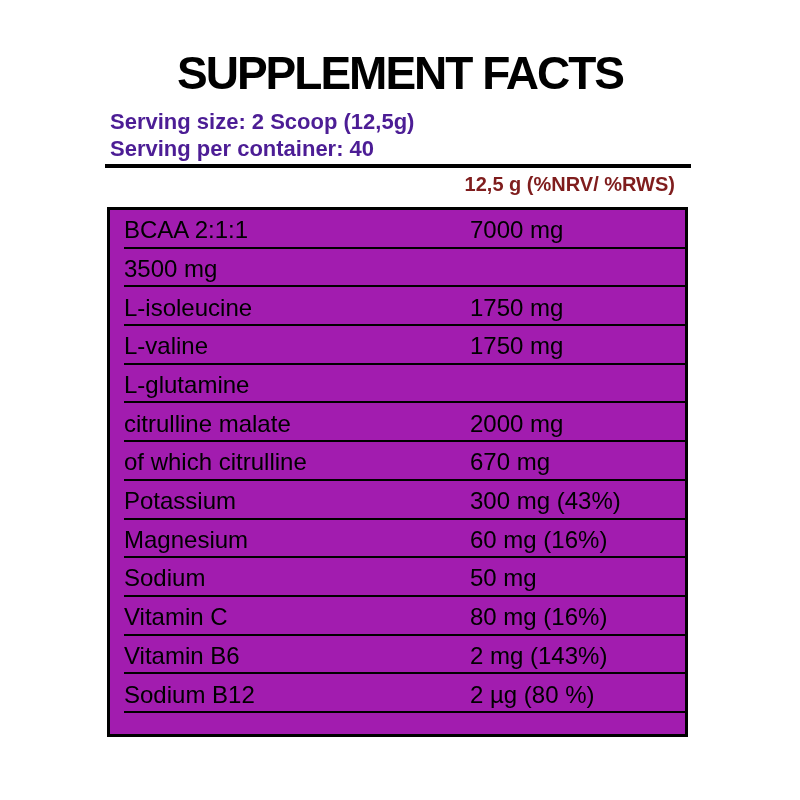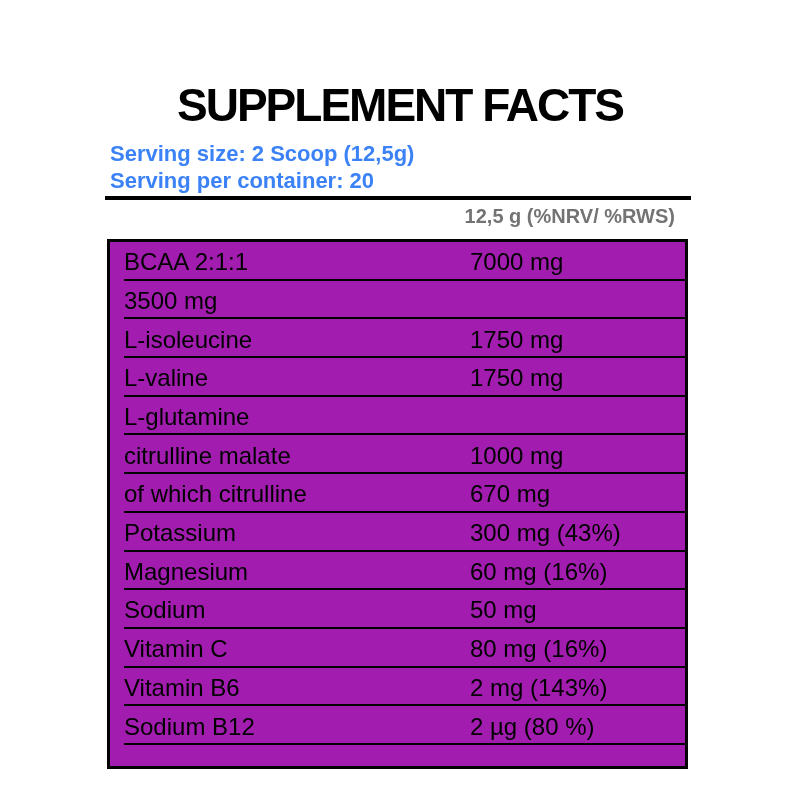"SUPPLEMENT FACTS" .label-wrap { margin-top: 32px -> none }
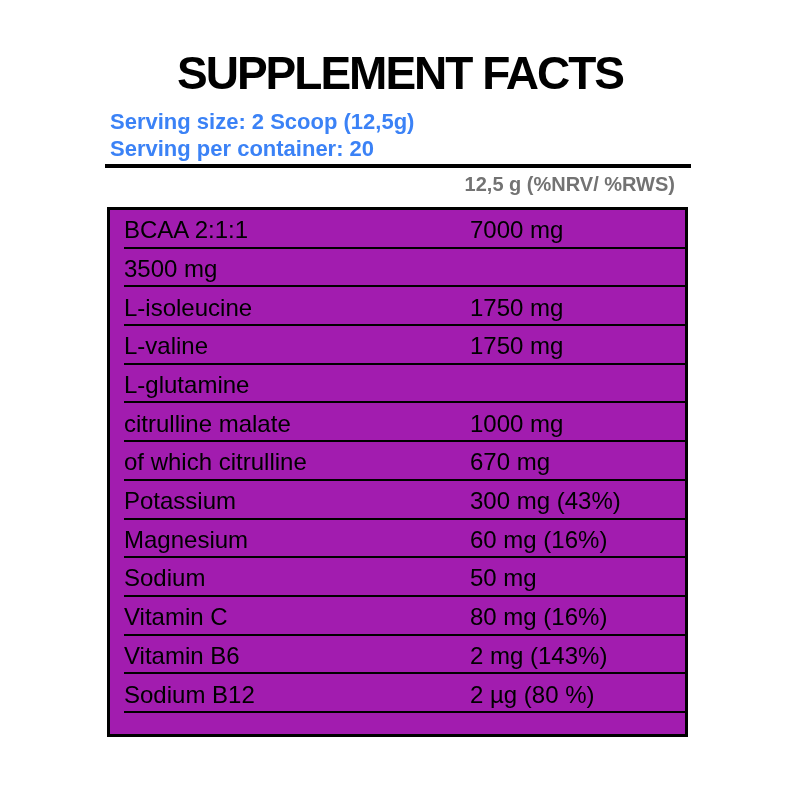"Serving size: 2 Scoop (12,5g)" .serving-block { color: #3b82f6 -> #4c1d95 }
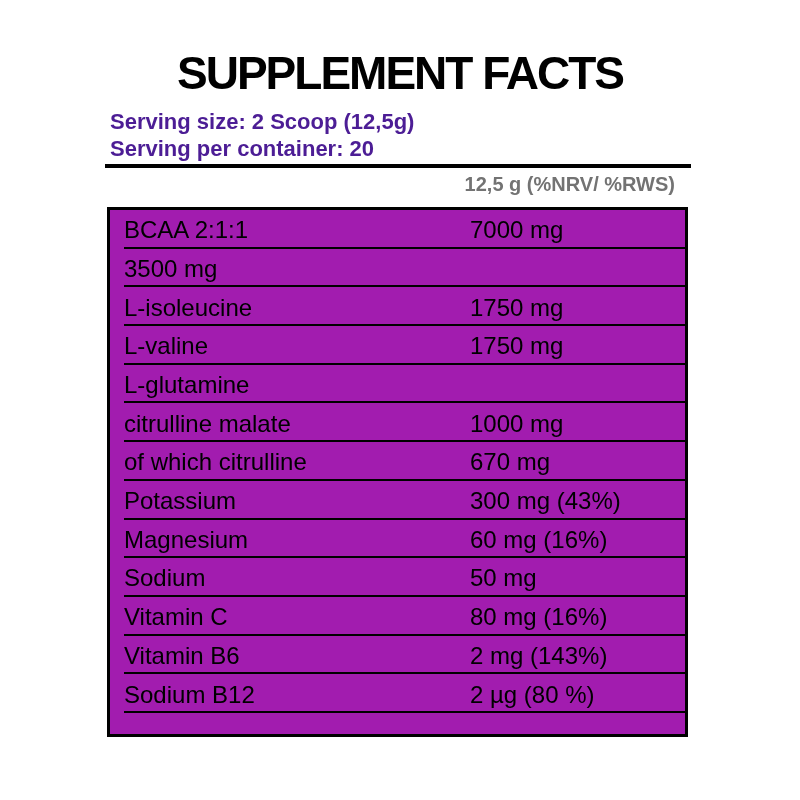"Serving per container: 20" div { text: 20 -> 40 }
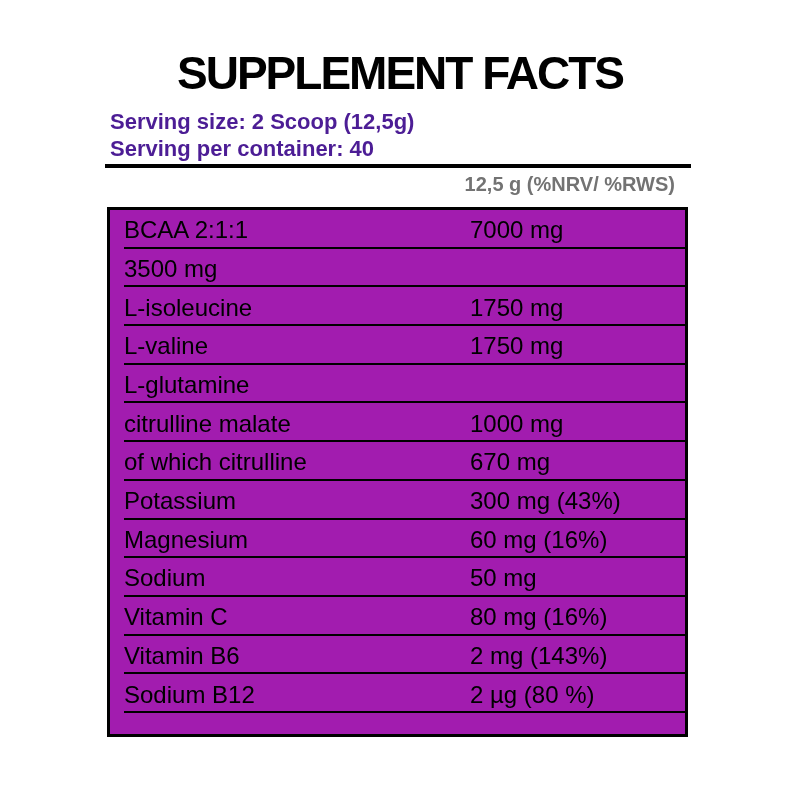"12,5 g (%NRV/ %RWS)" .col-header { color: #737373 -> #7f1d1d }
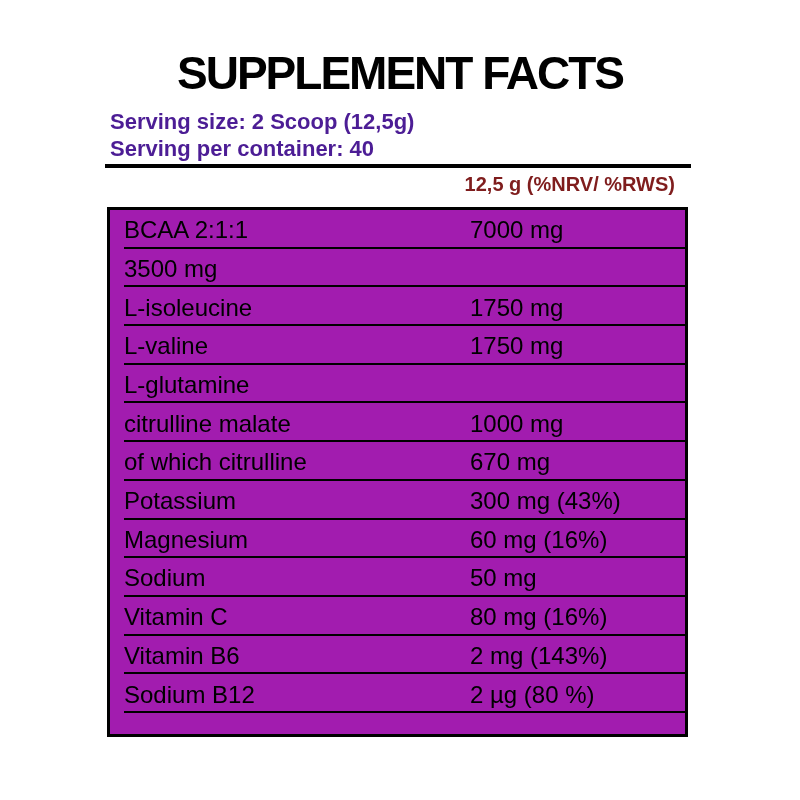"1000 mg" span.fact-value { text: 1000 -> 2000 }
